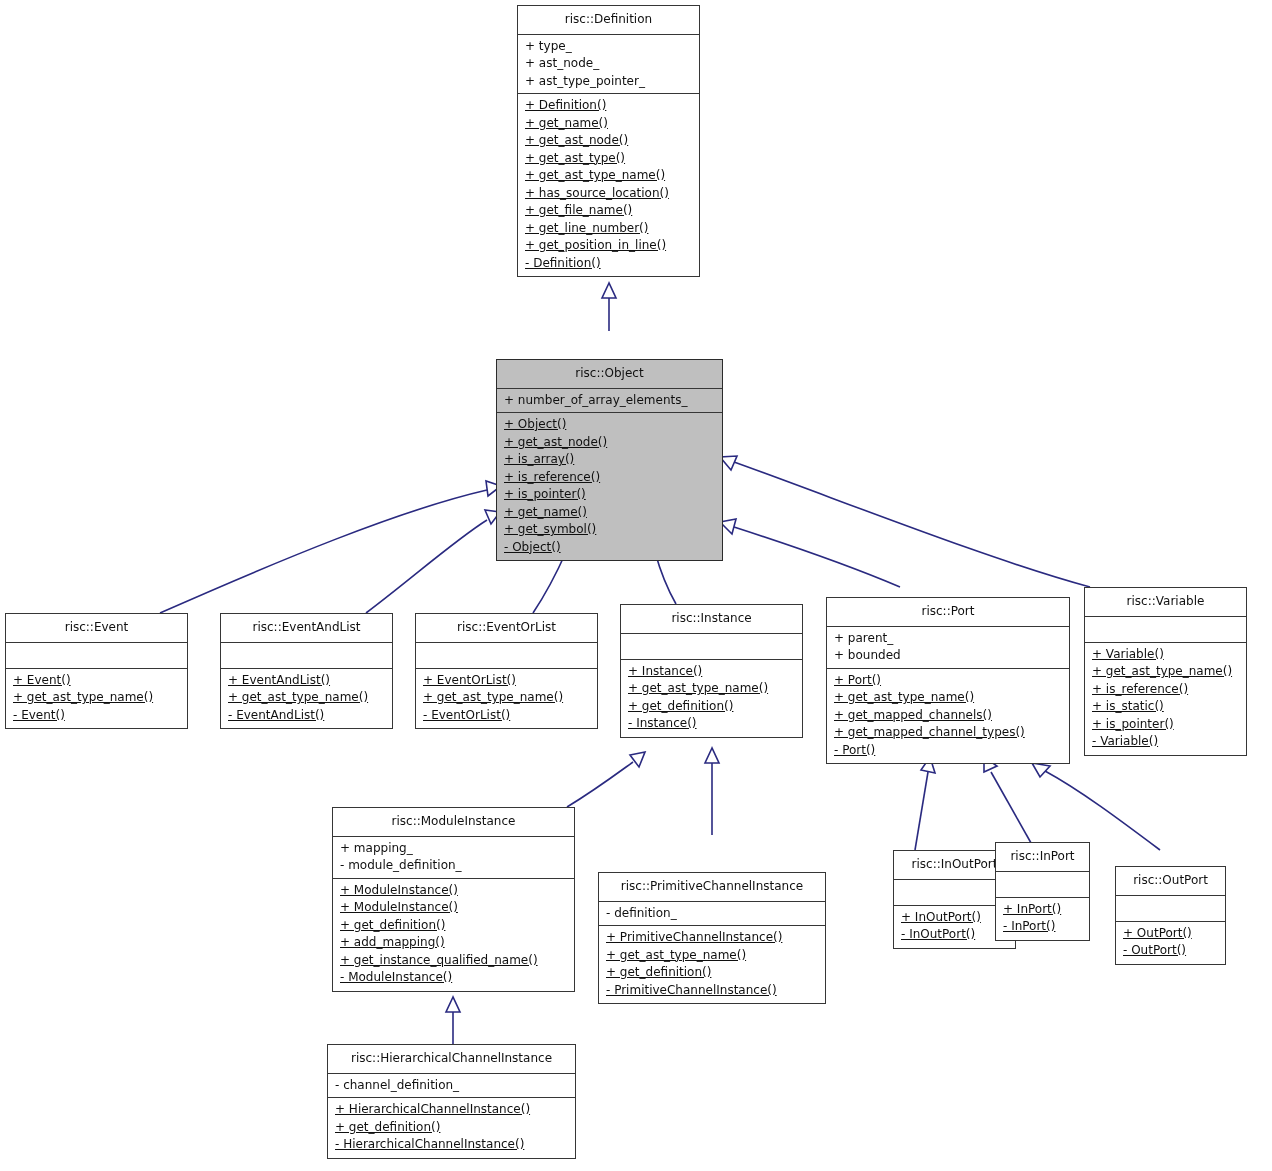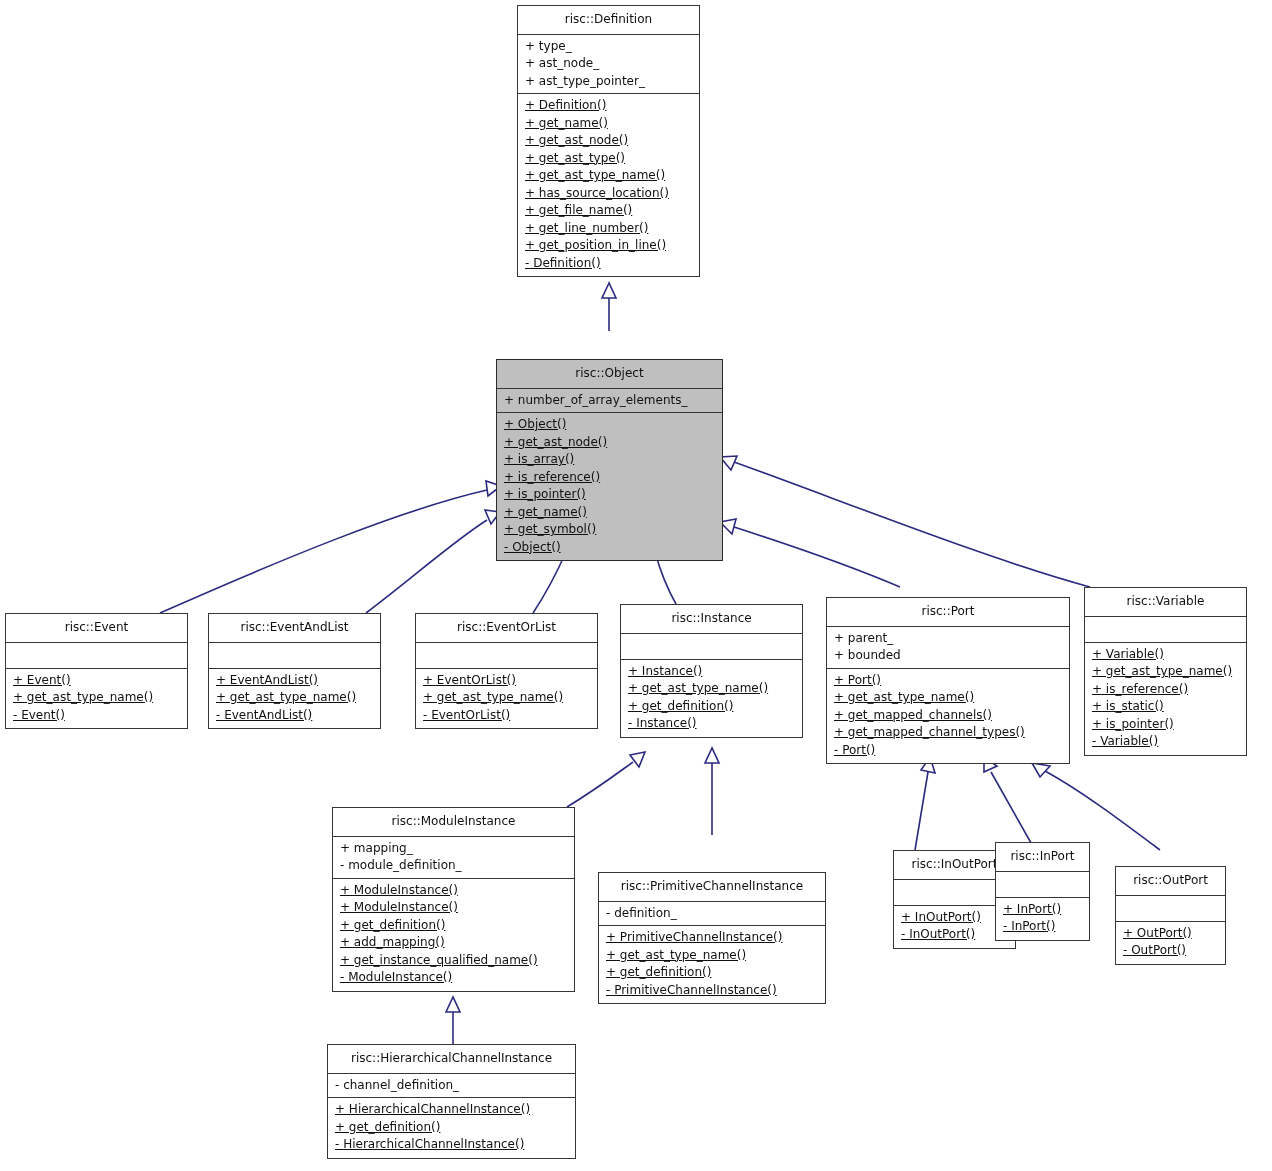"risc::EventAndList" div.uml-node { left: 208px -> 220px }
